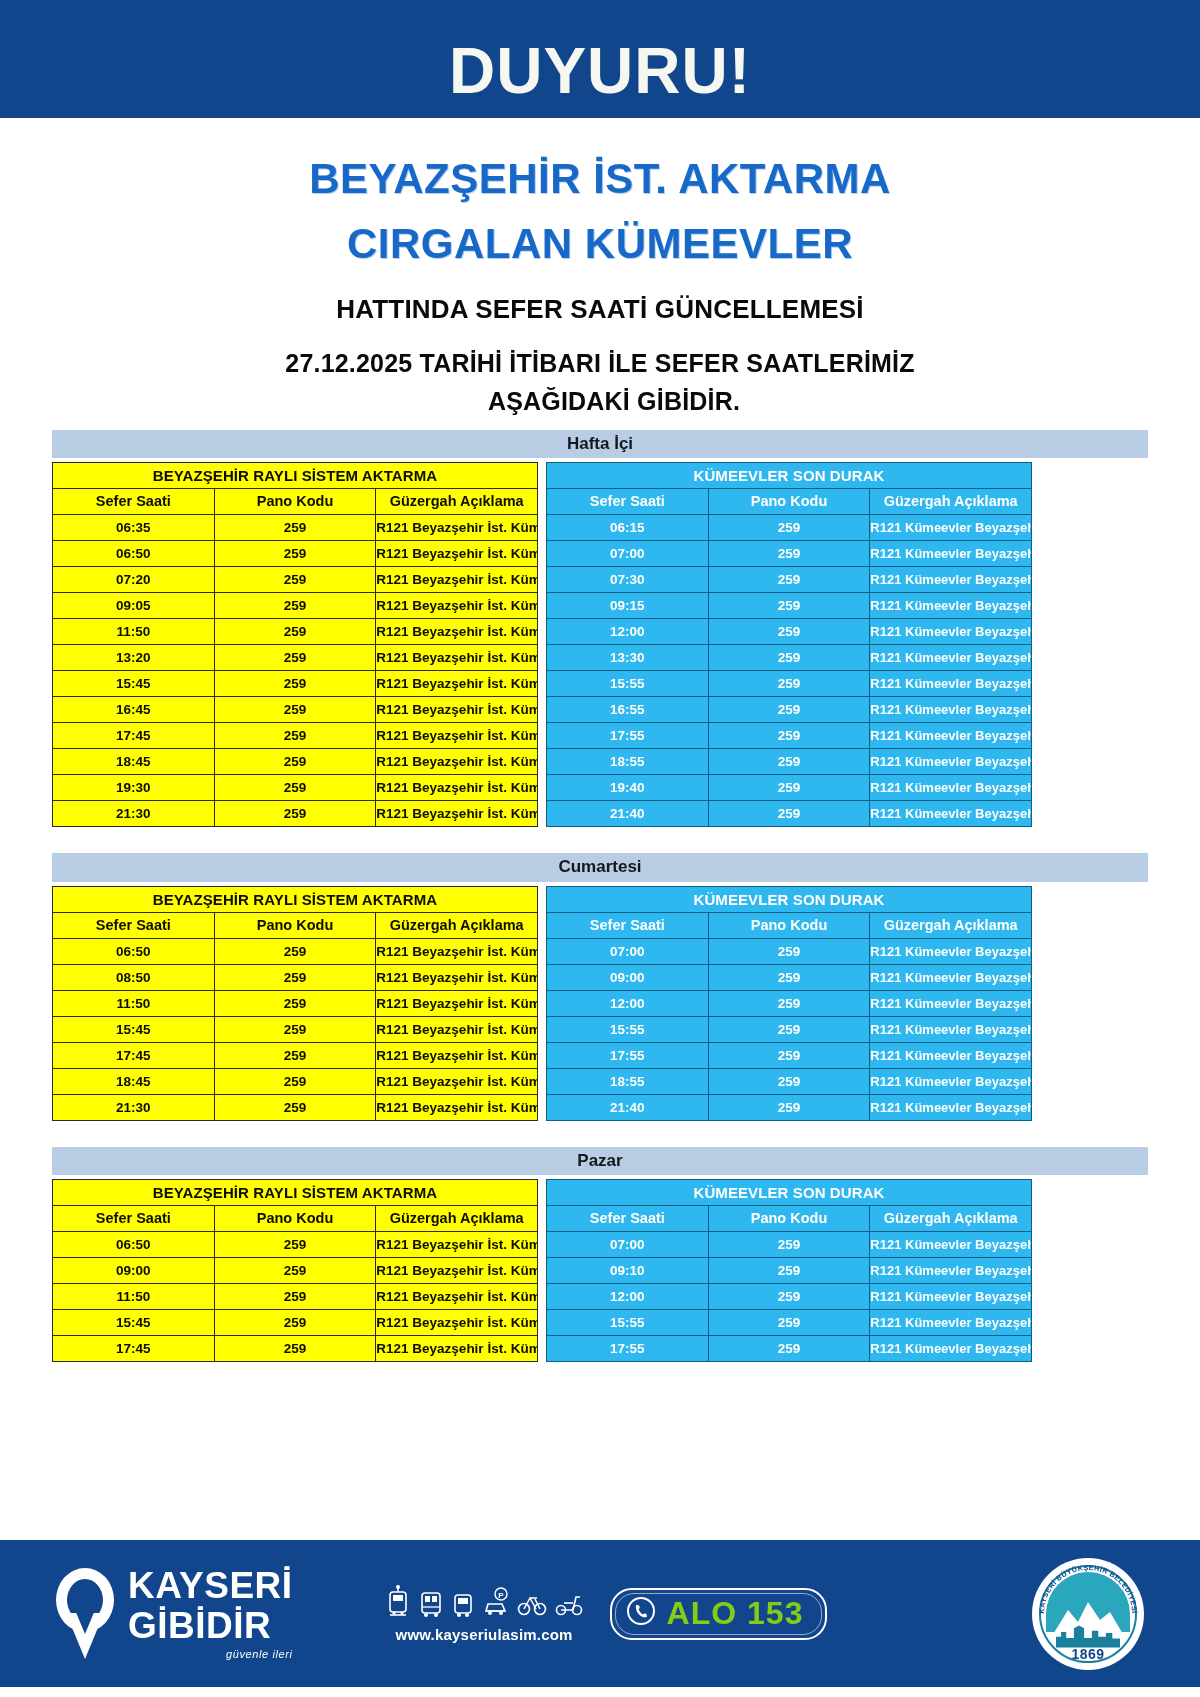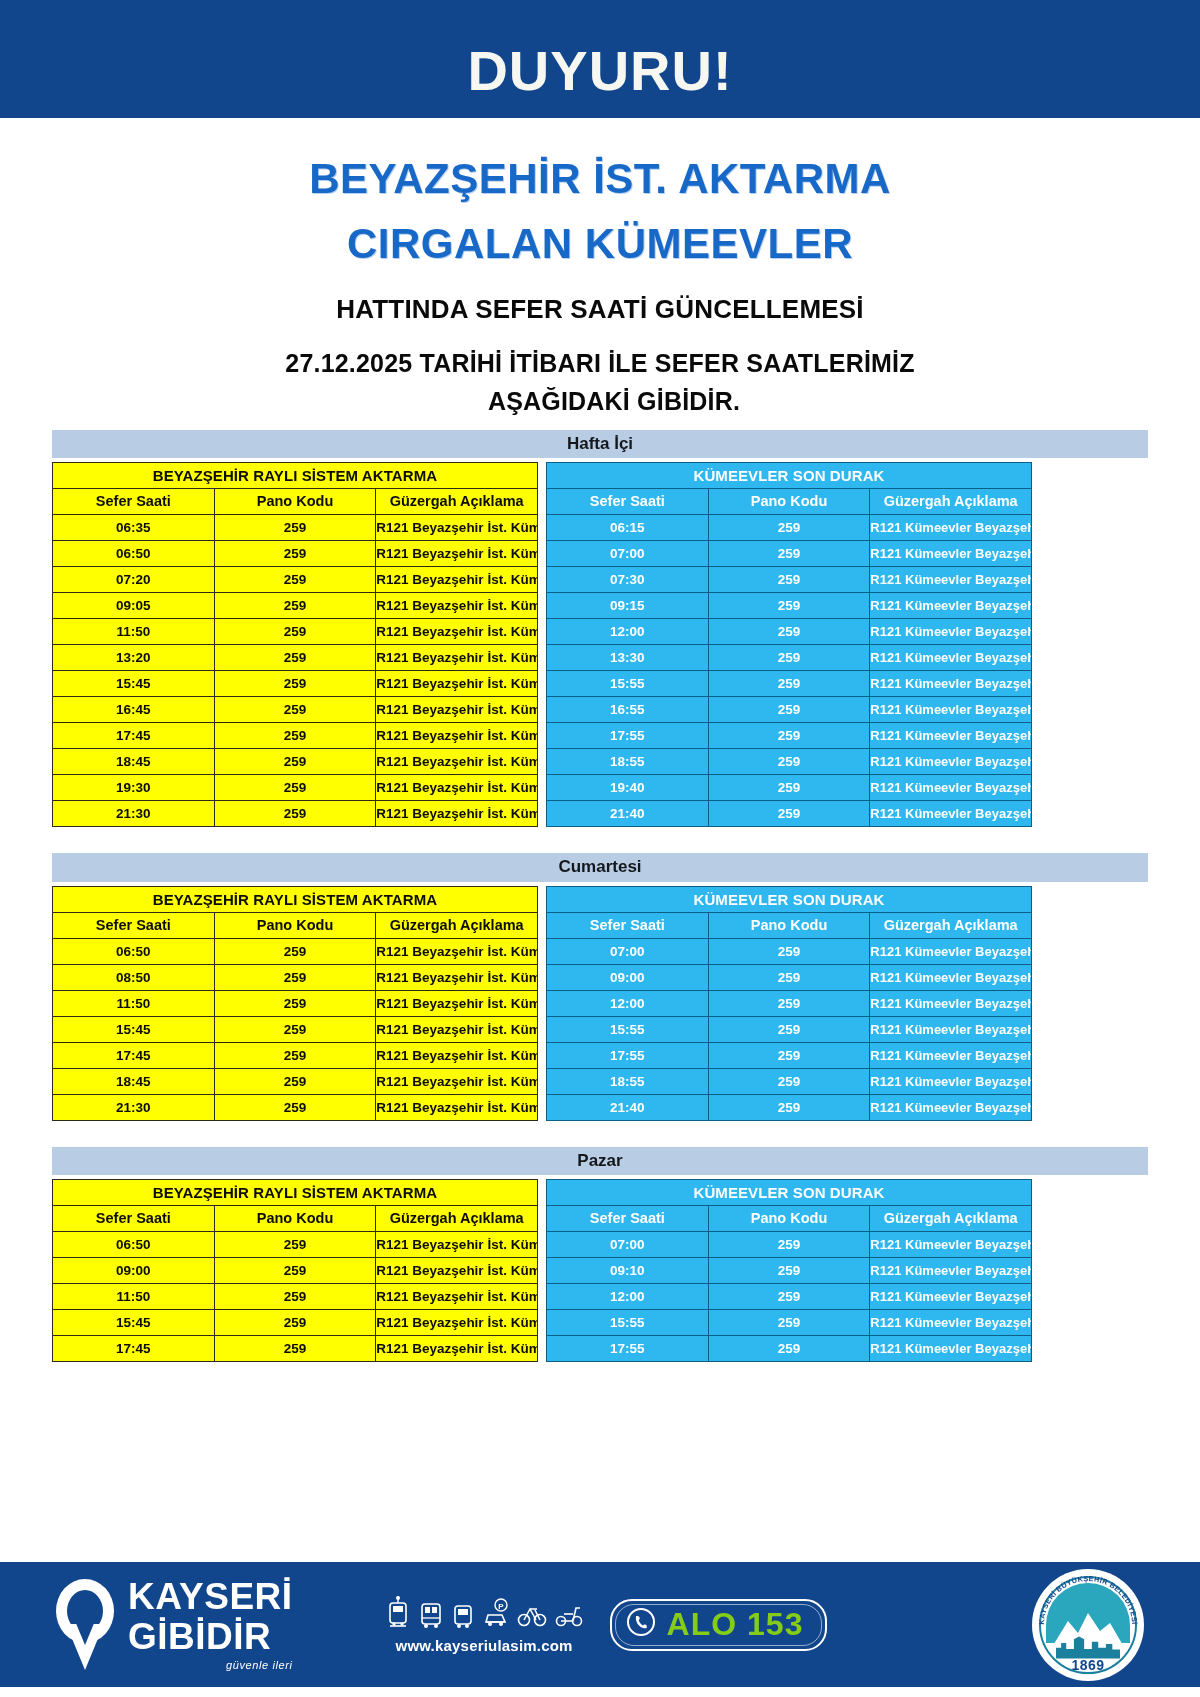"DUYURU!" .top-banner-title { font-size: 56px -> 64px }
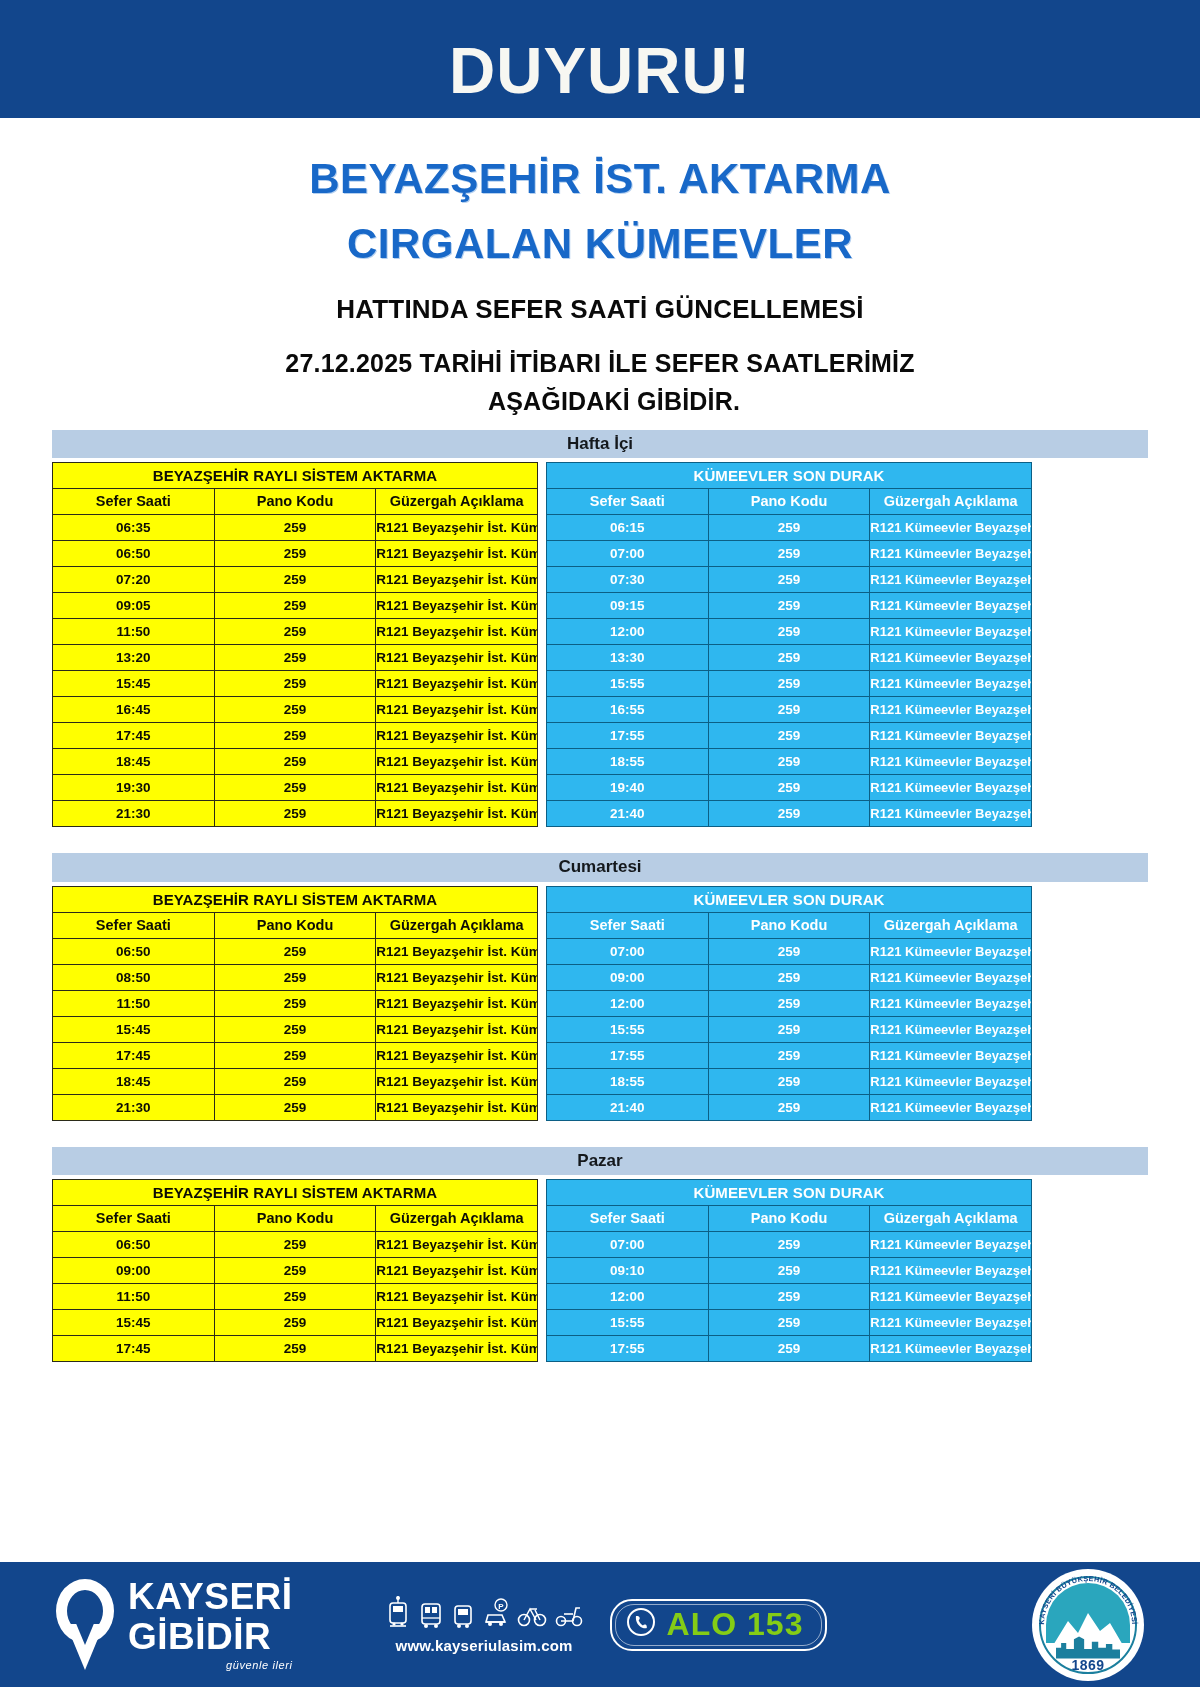"KAYSERİ" .footer { height: 125px -> 147px }
